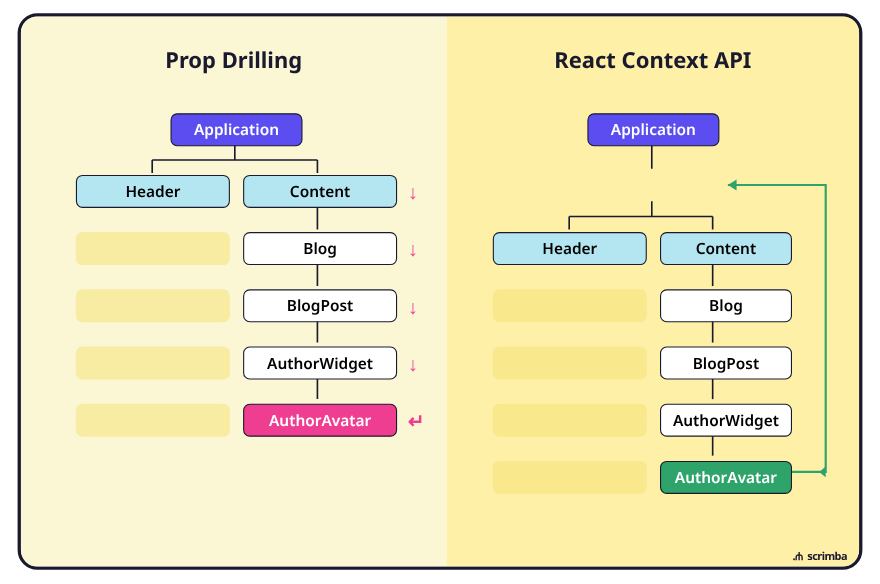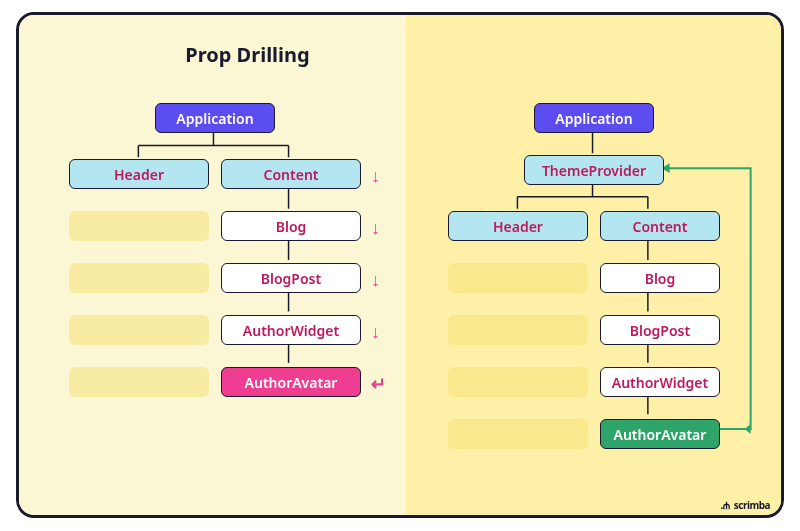"Prop Drilling" .half { padding-left: 35px -> none }
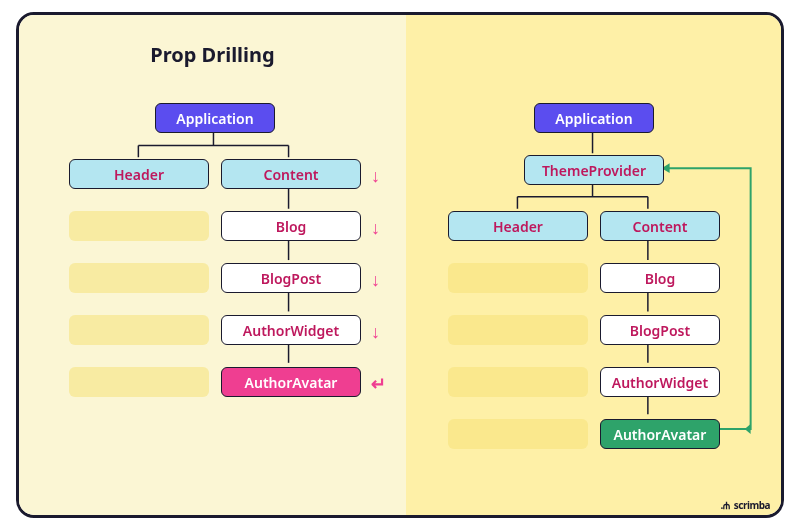"React Context API" div.title { html: none -> <div>React Context API</div> }
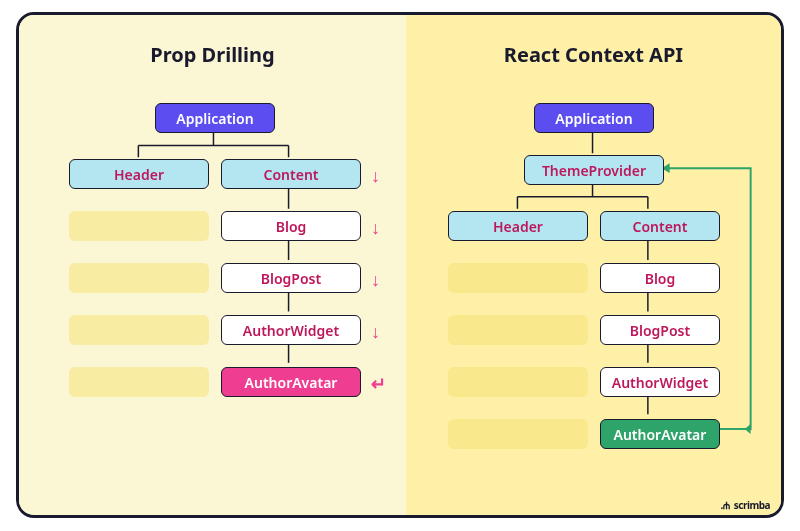"Header" .node { color: #be185d -> #000000 }
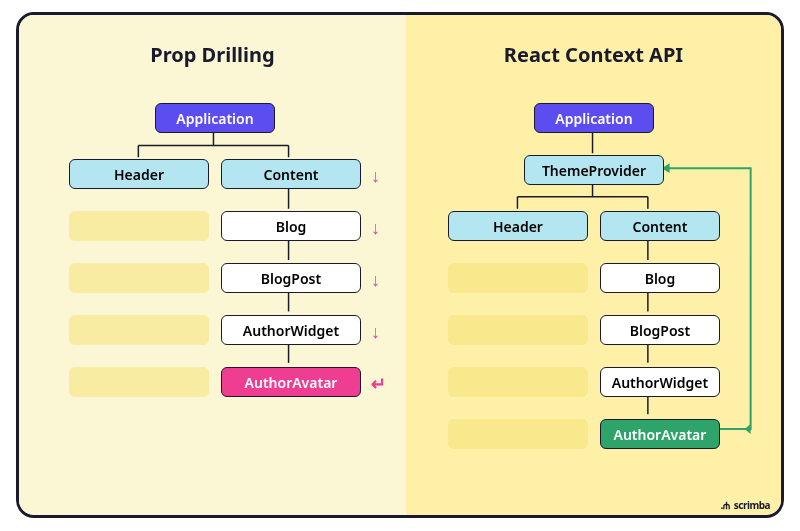"ThemeProvider" div.node { html: <div>ThemeProvider</div> -> none }
